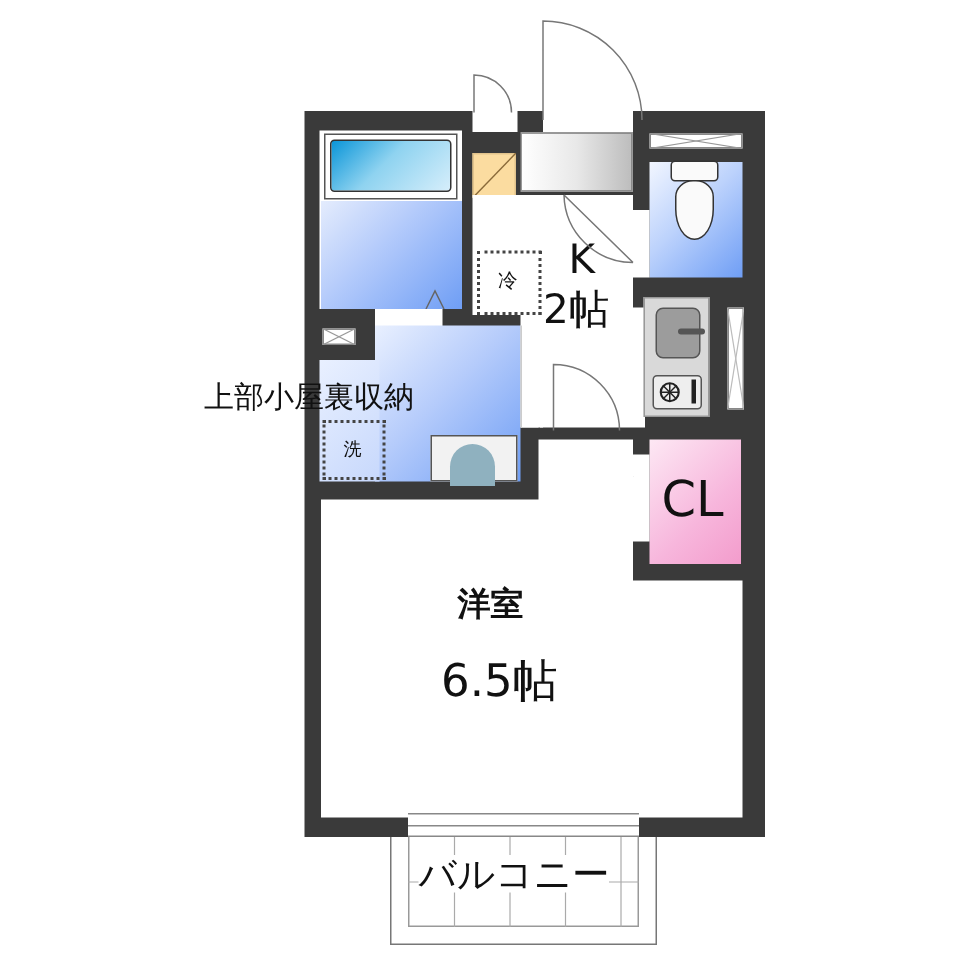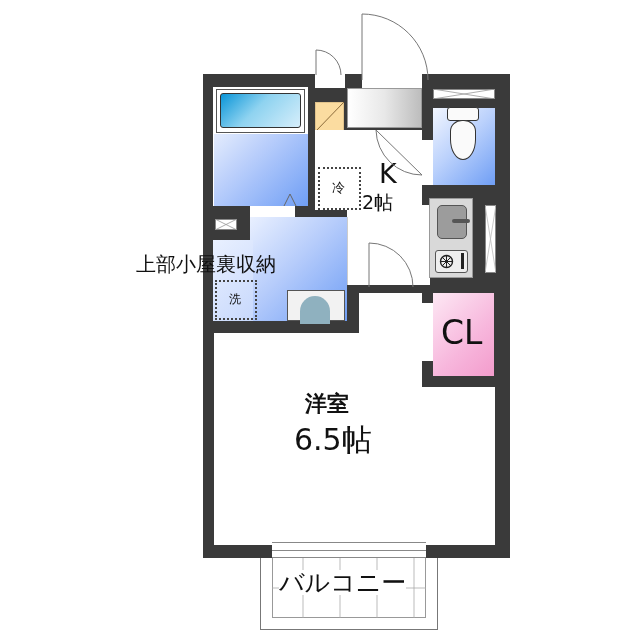"2帖" div.abs { font-size: 19px -> 27px }
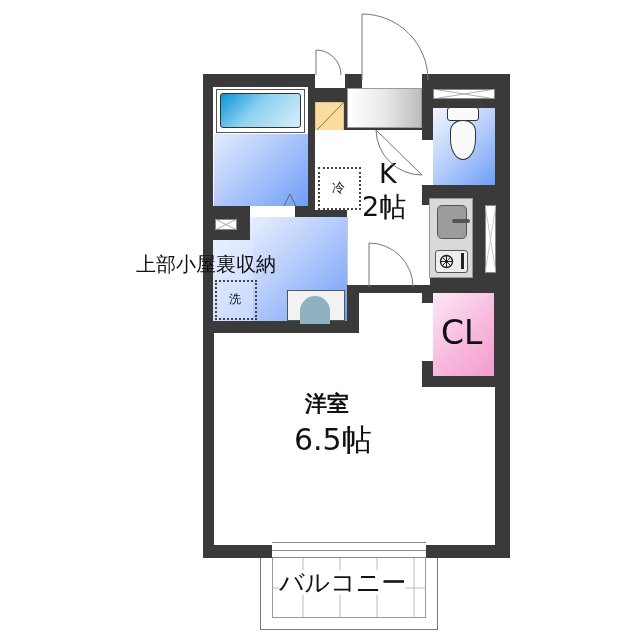"6.5帖" div.abs { top: 425px -> 440px }
